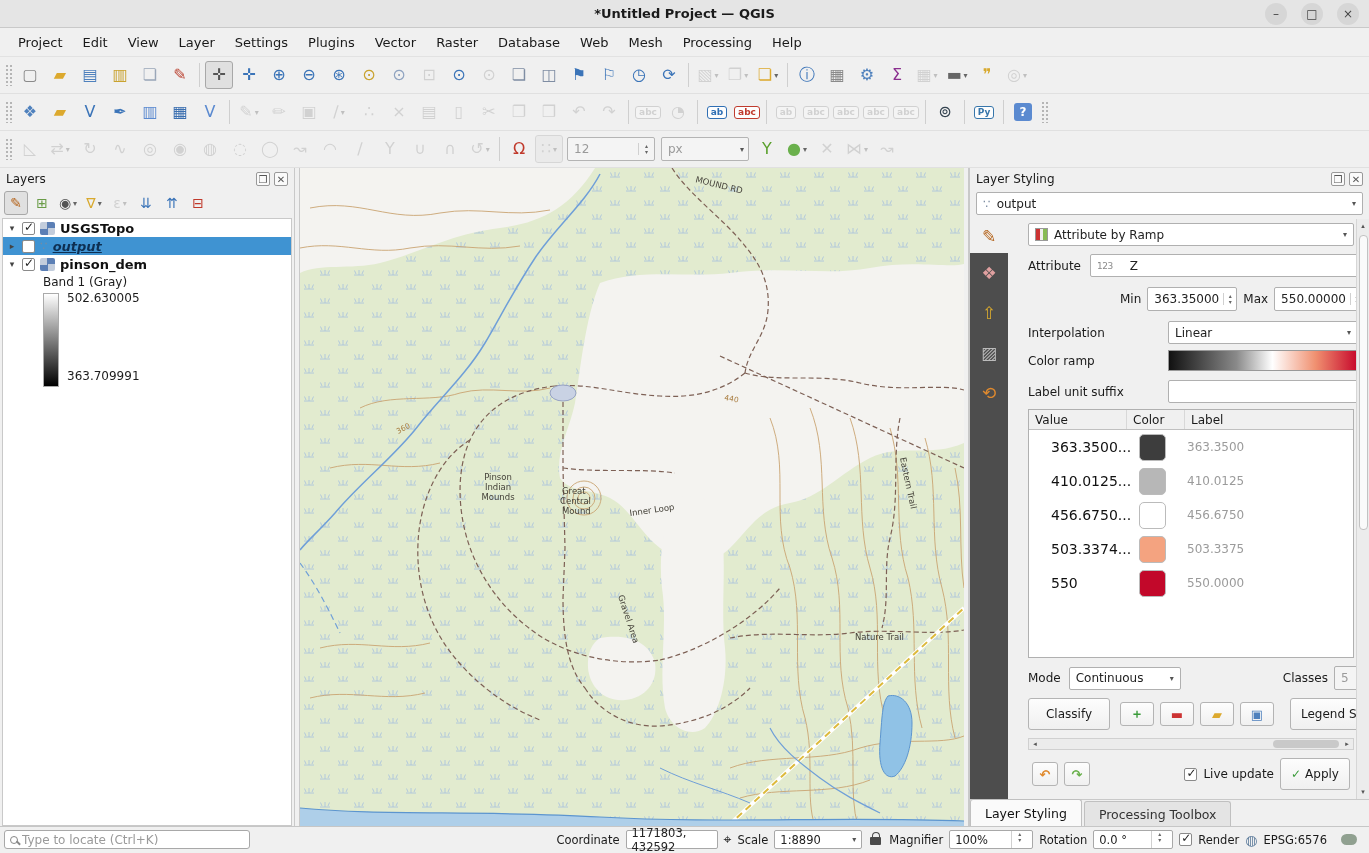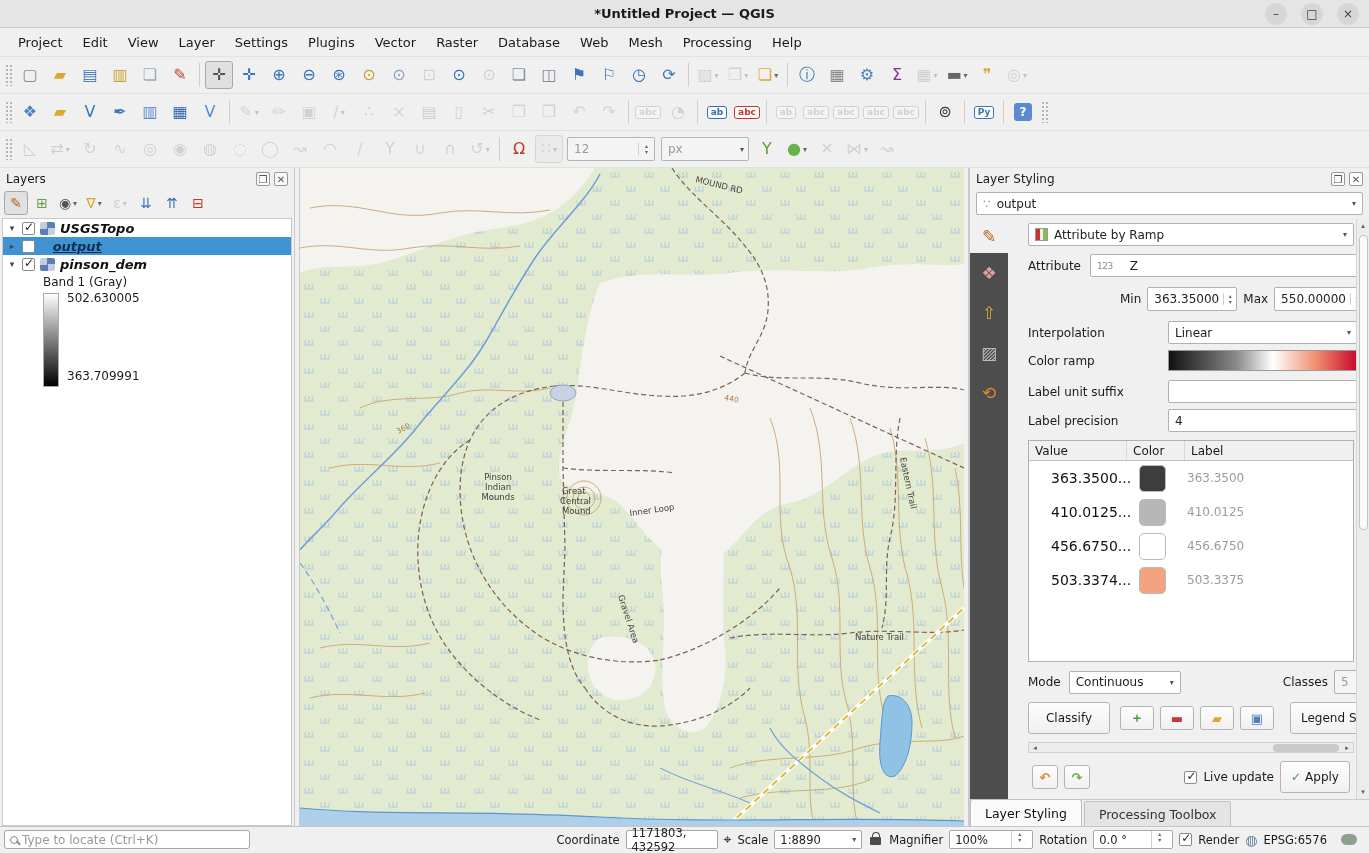"USGSTopo" .lname { font-style: italic -> none }
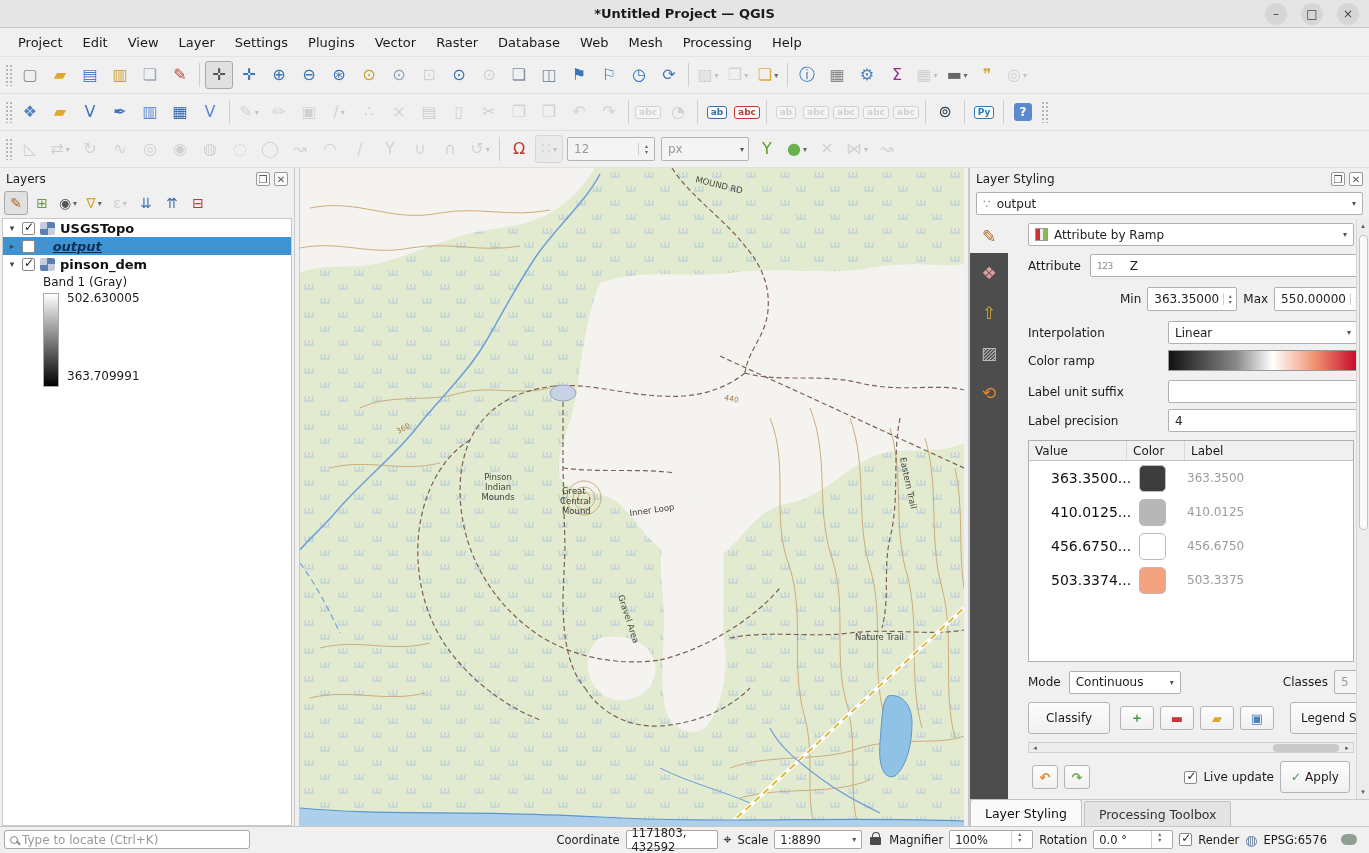"Label precision" div.srow { html: <div> <span>Label precision</span> <div> <span>4</span> </div> </div> -> none }
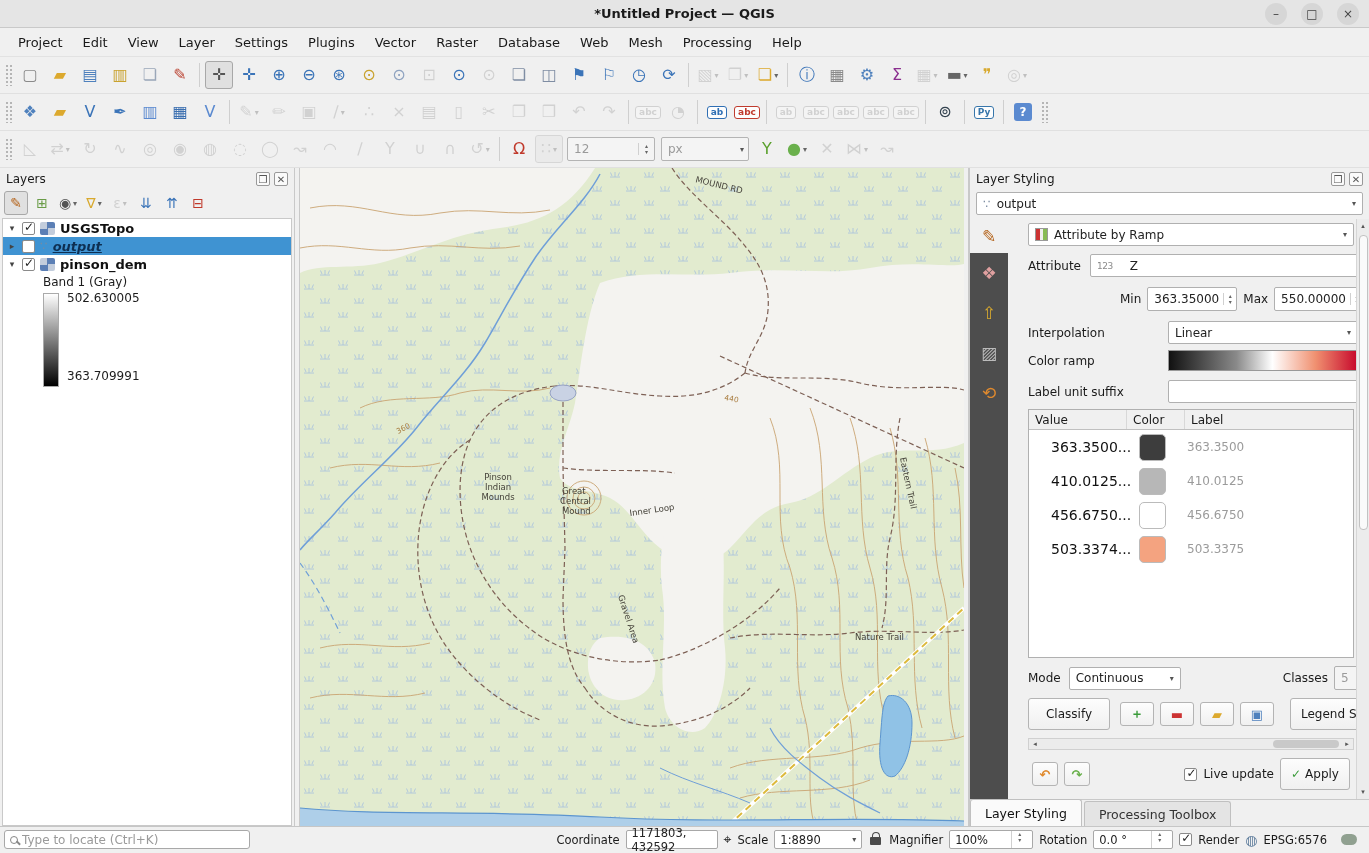"550" div.trow { html: none -> <div> <span>550</span> <span> <span></span> </span> <span>550.0000</span> </div> }
